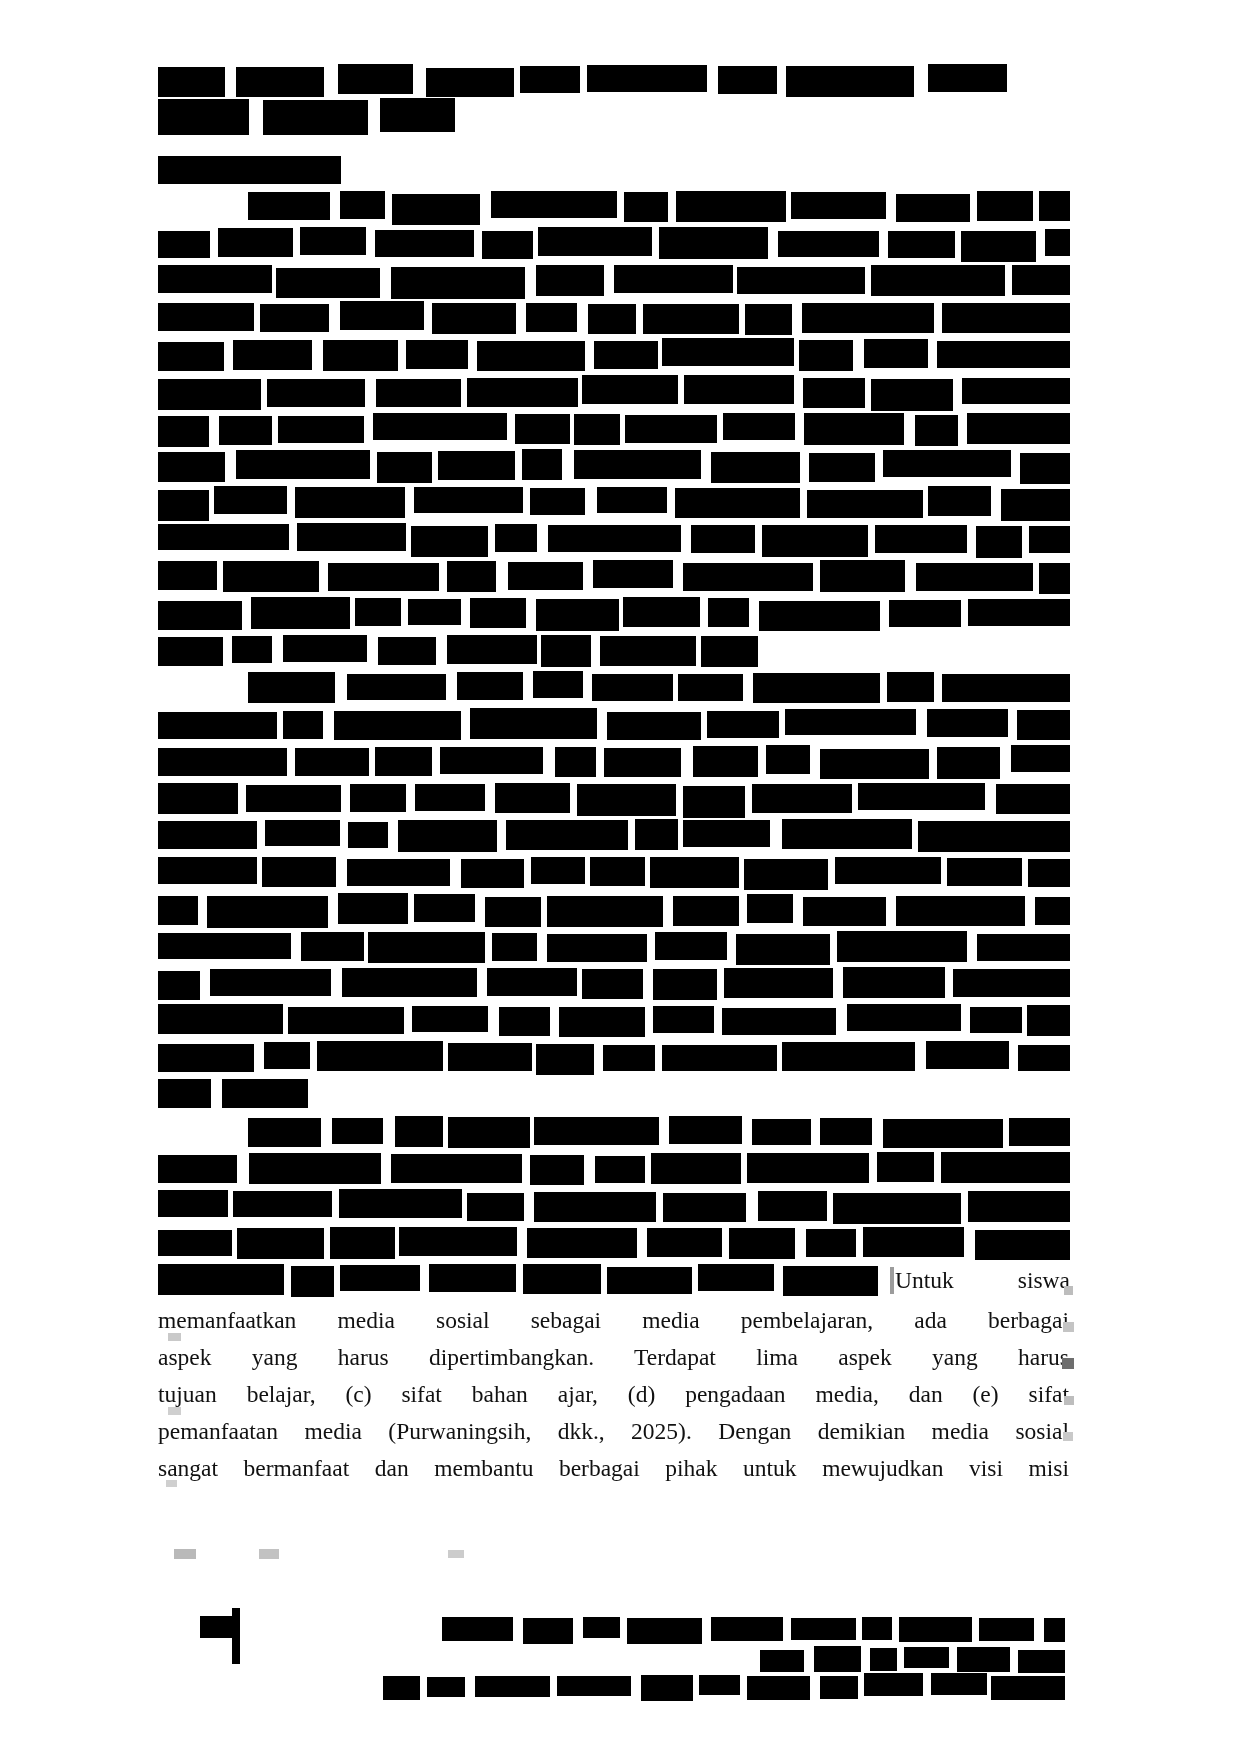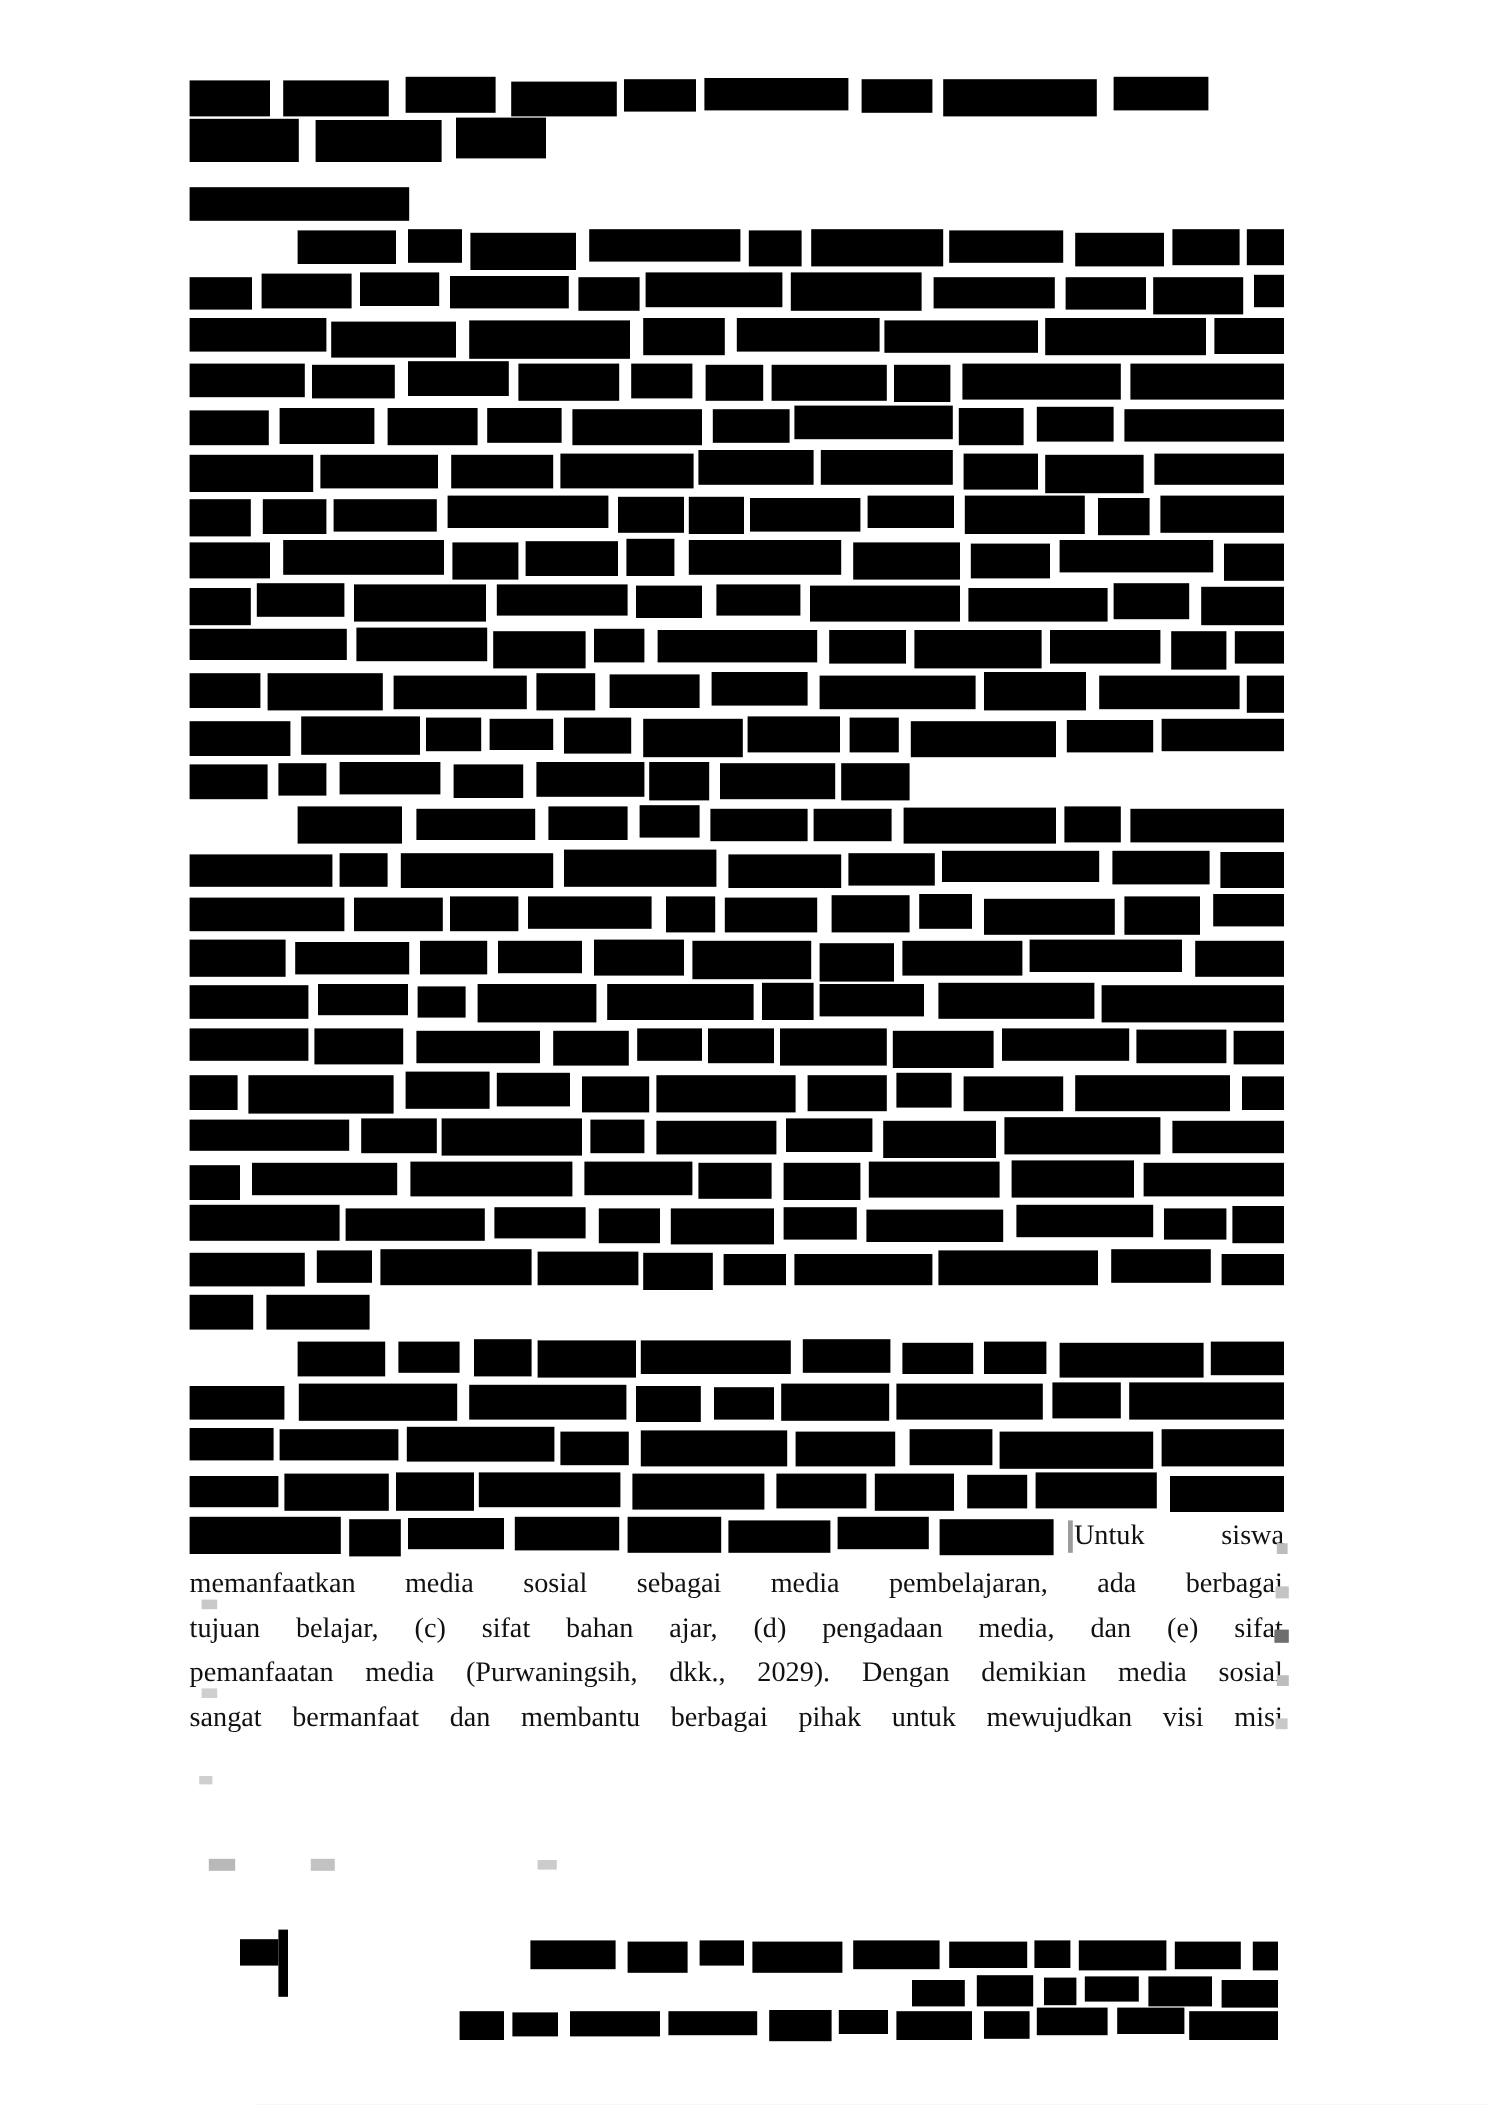"aspek yang harus dipertimbangkan." div.text-line { html: none -> <div>aspek yang harus dipertimbangkan. Terdapat lima aspek yang harus</div> }
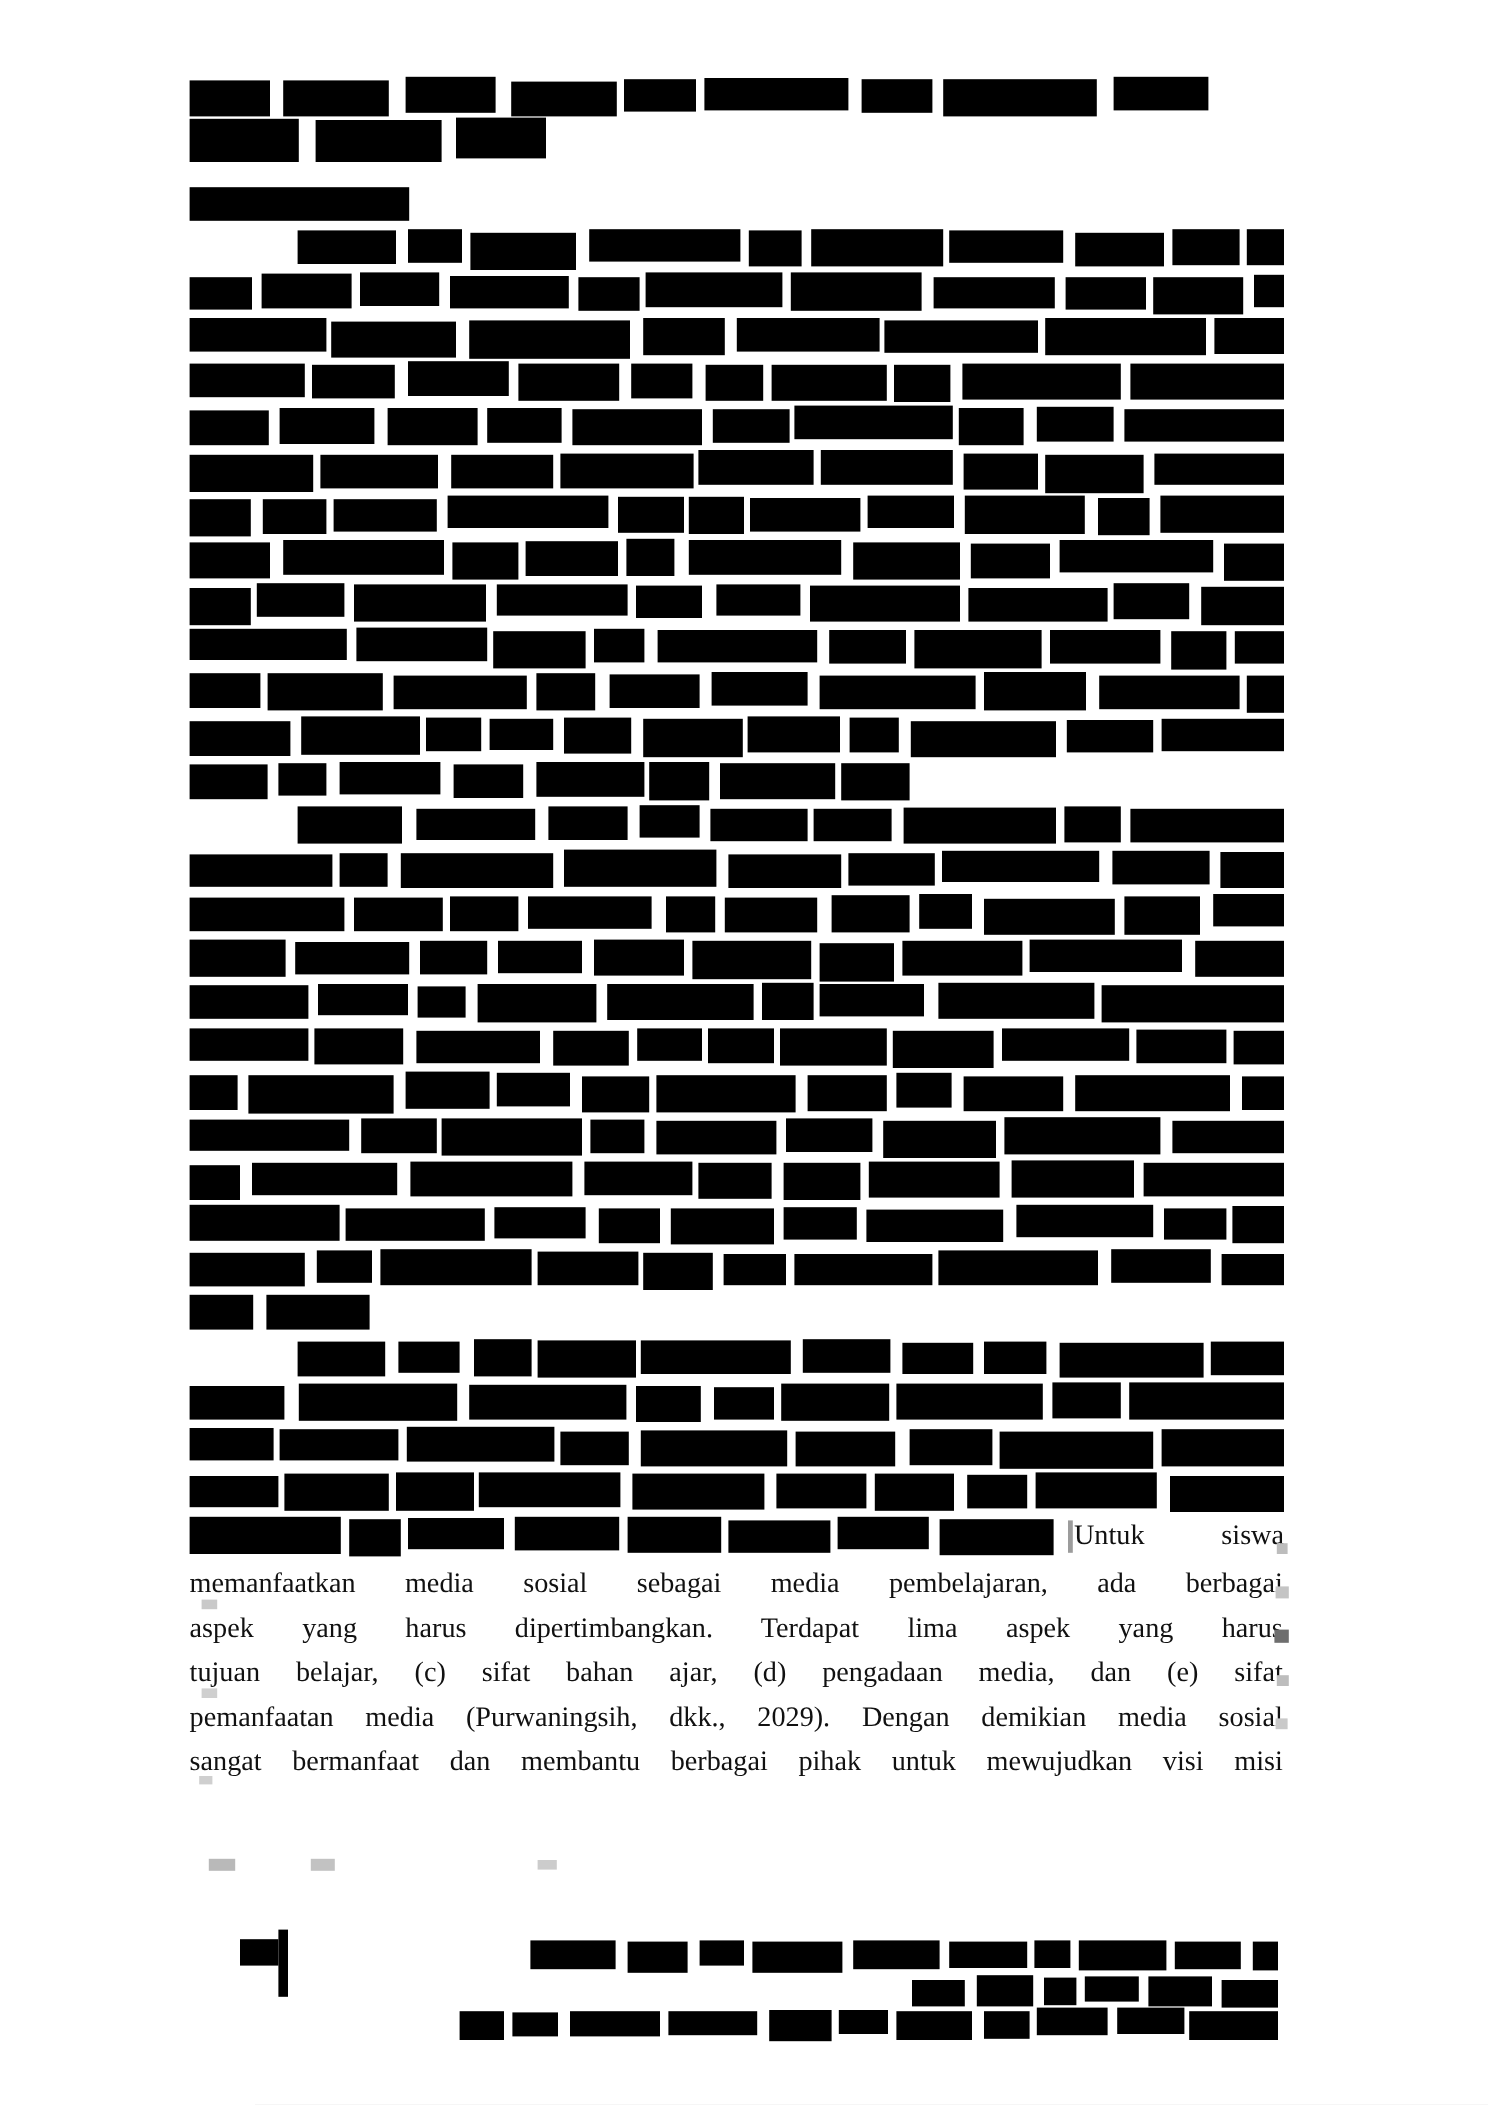"pemanfaatan media (Purwaningsih, dkk.," div.text-line { text: 2029 -> 2025 }
